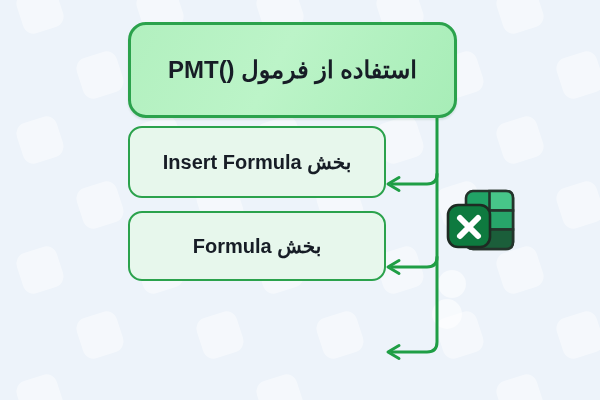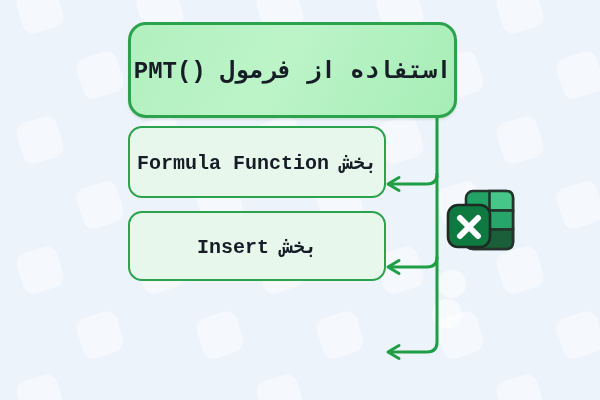"استفاده از فرمول PMT()‎" .canvas { font-family: Liberation Mono, monospace -> Liberation Sans, sans-serif }
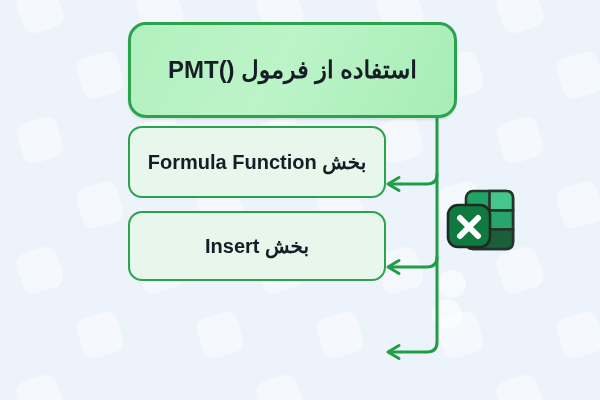"بخش Formula Function" span { text: Formula Function -> Insert Formula }
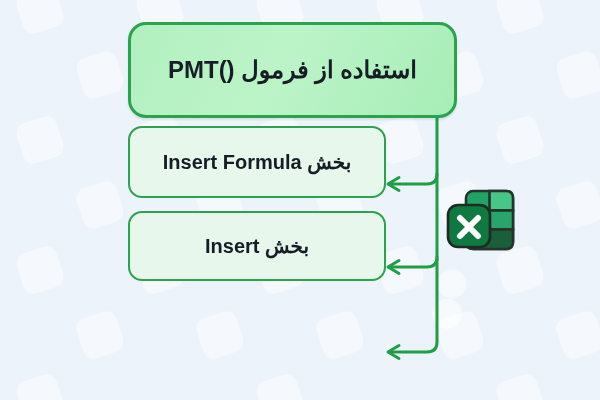"بخش Insert" span { text: Insert -> Formula }
